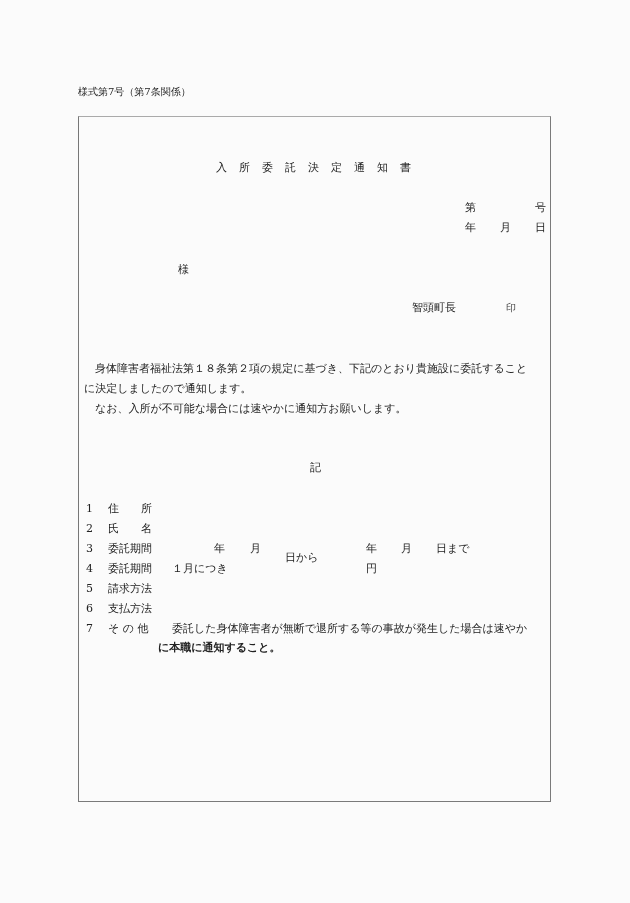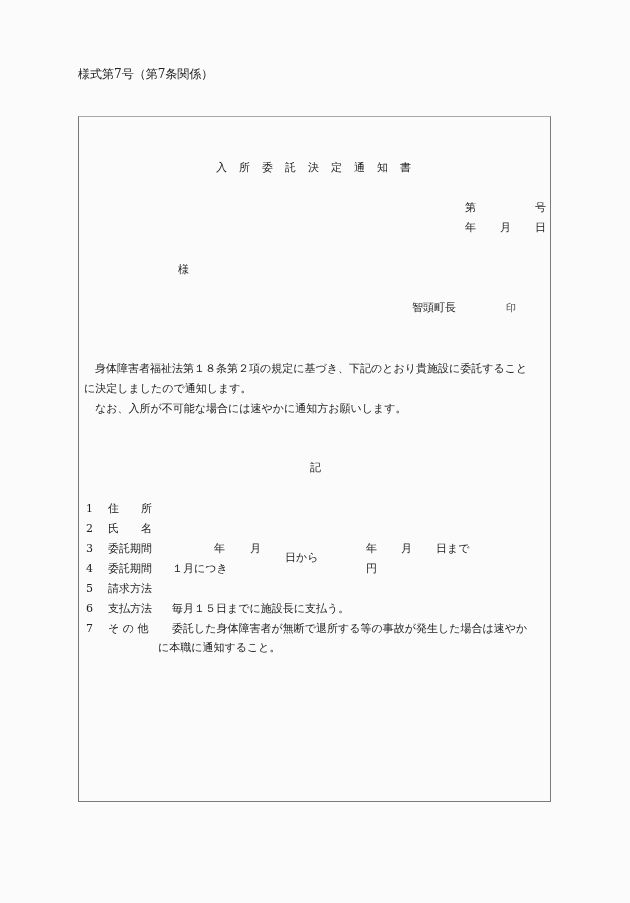"様式第7号（第7条関係）" #form-number { font-size: 12px -> 10px; top: 67px -> 85px }
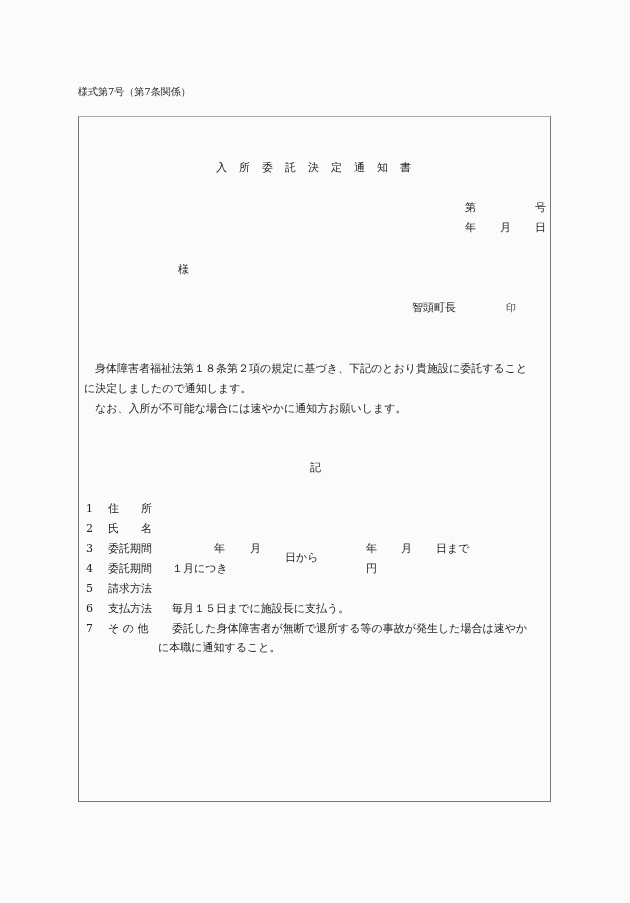"毎月１５日までに施設長に支払う。" span { html: <span>毎月１５日までに施設長に支払う。</span> -> none }
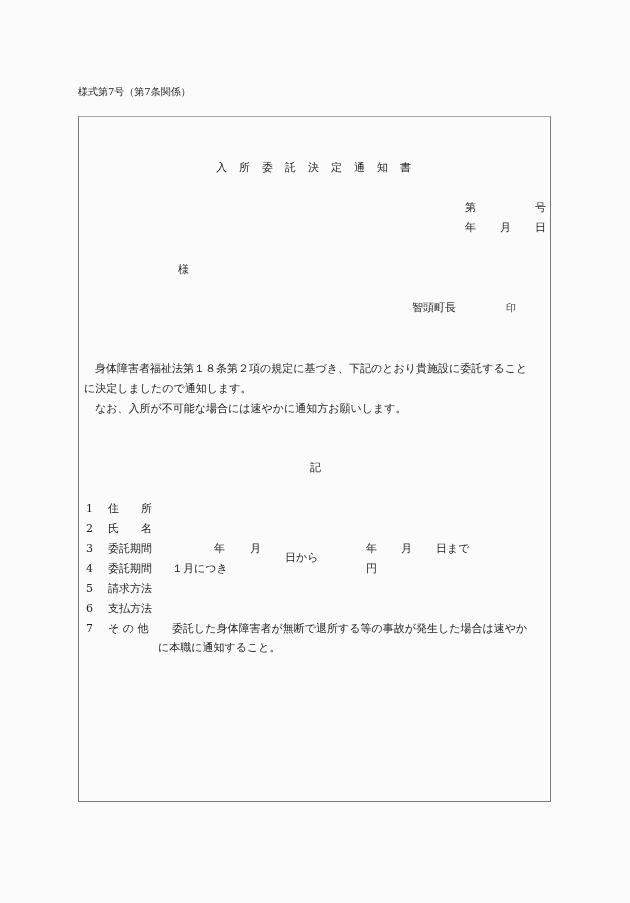"に本職に通知すること。" span { font-weight: none -> bold }
